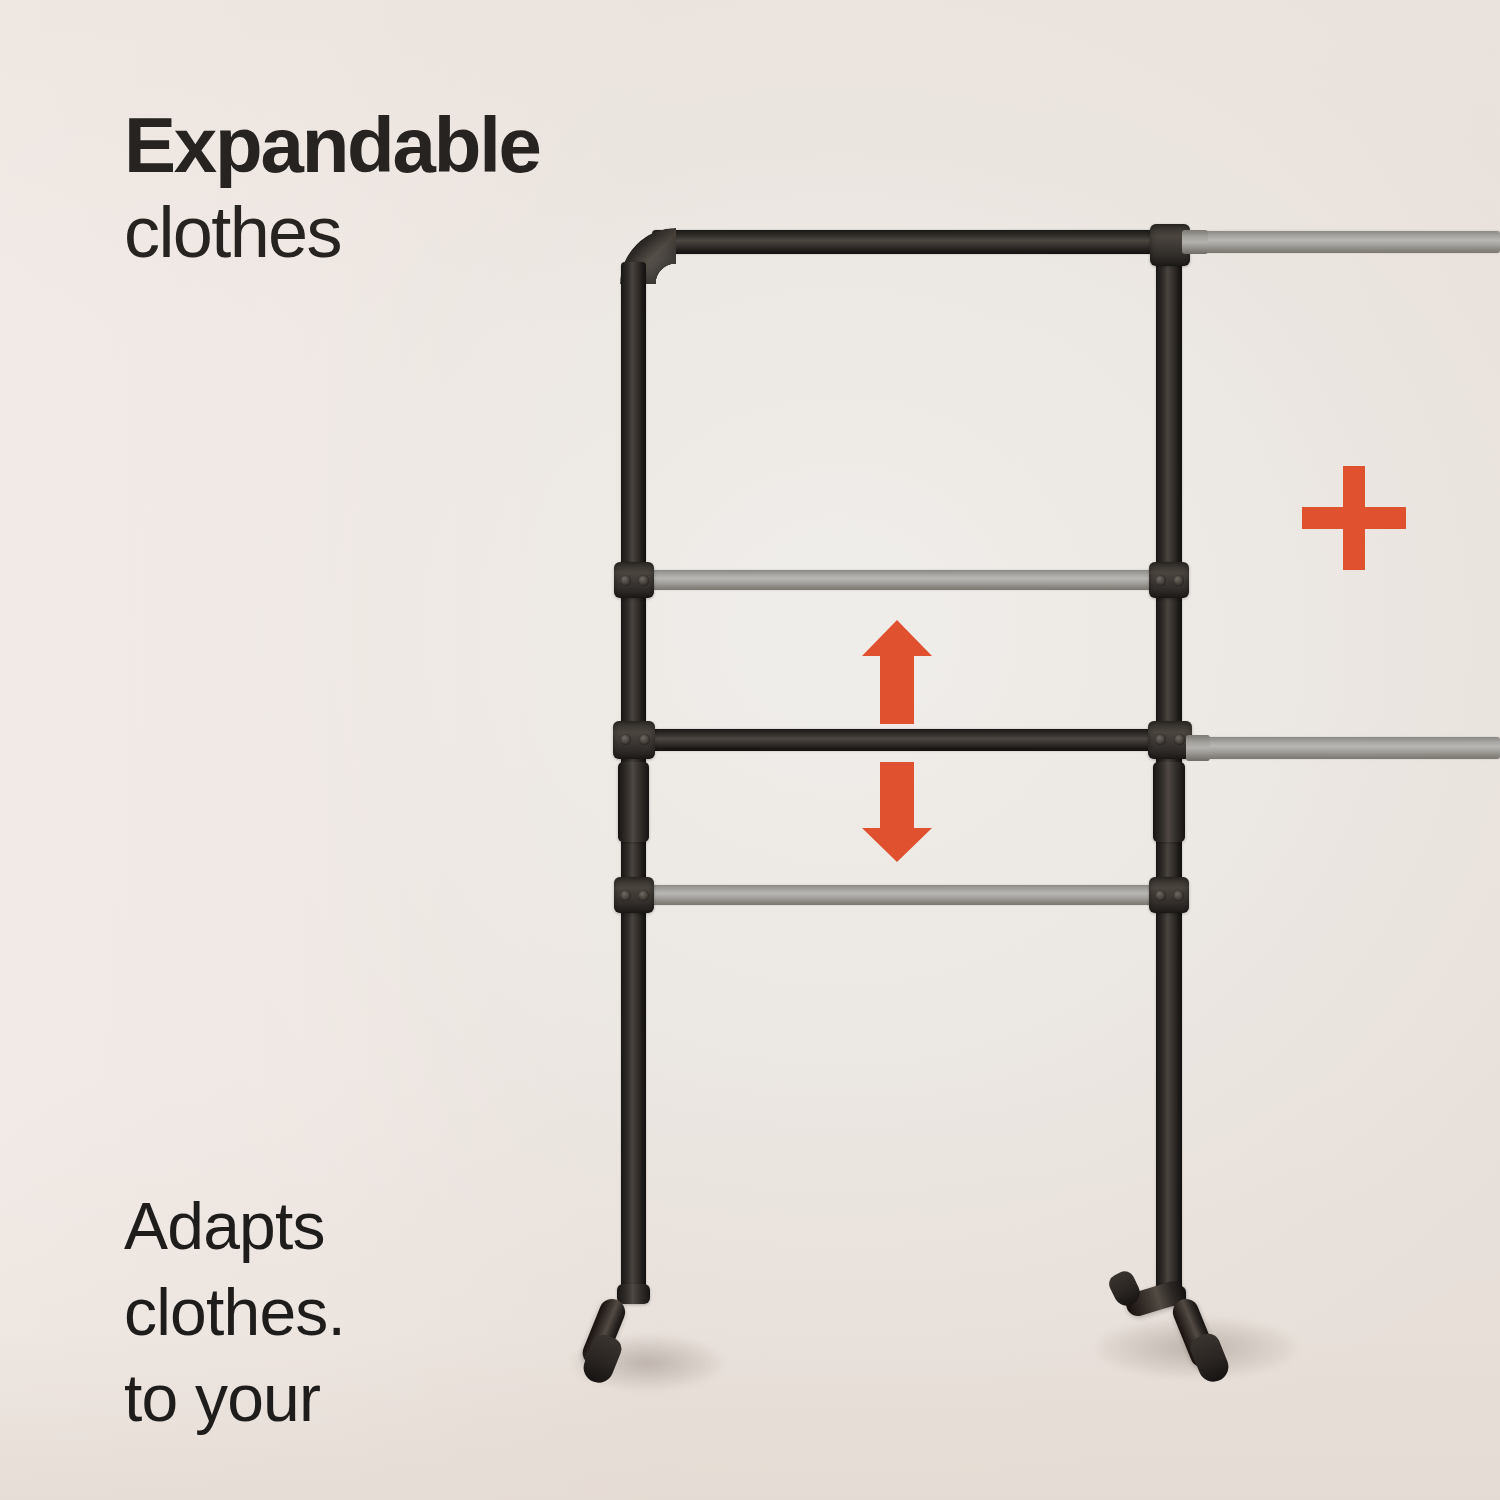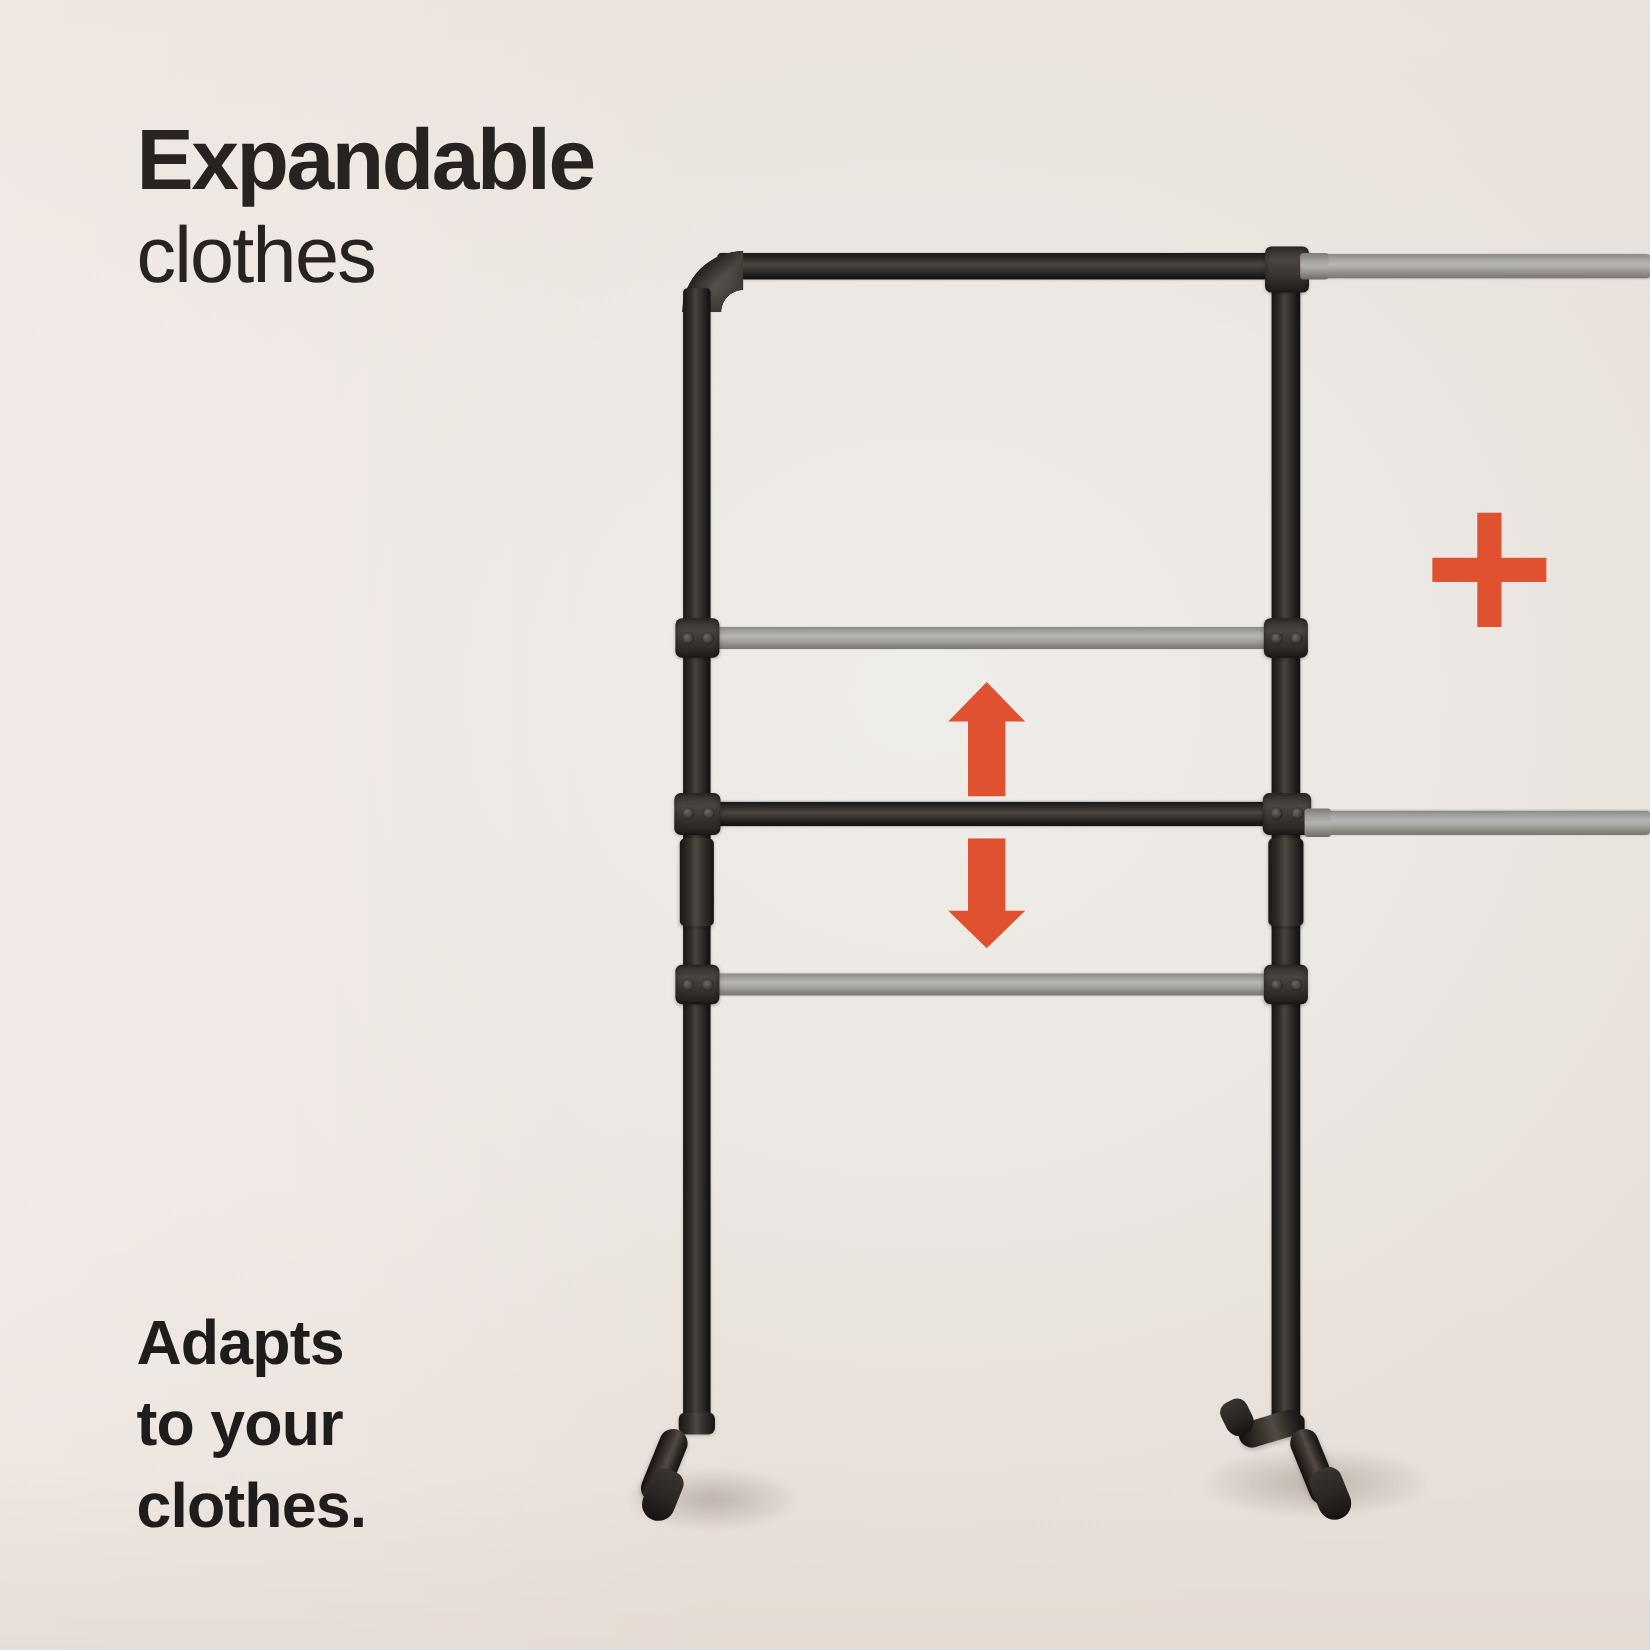"Adapts" .subtext { font-size: 57px -> 66px; font-weight: 700 -> 400 }
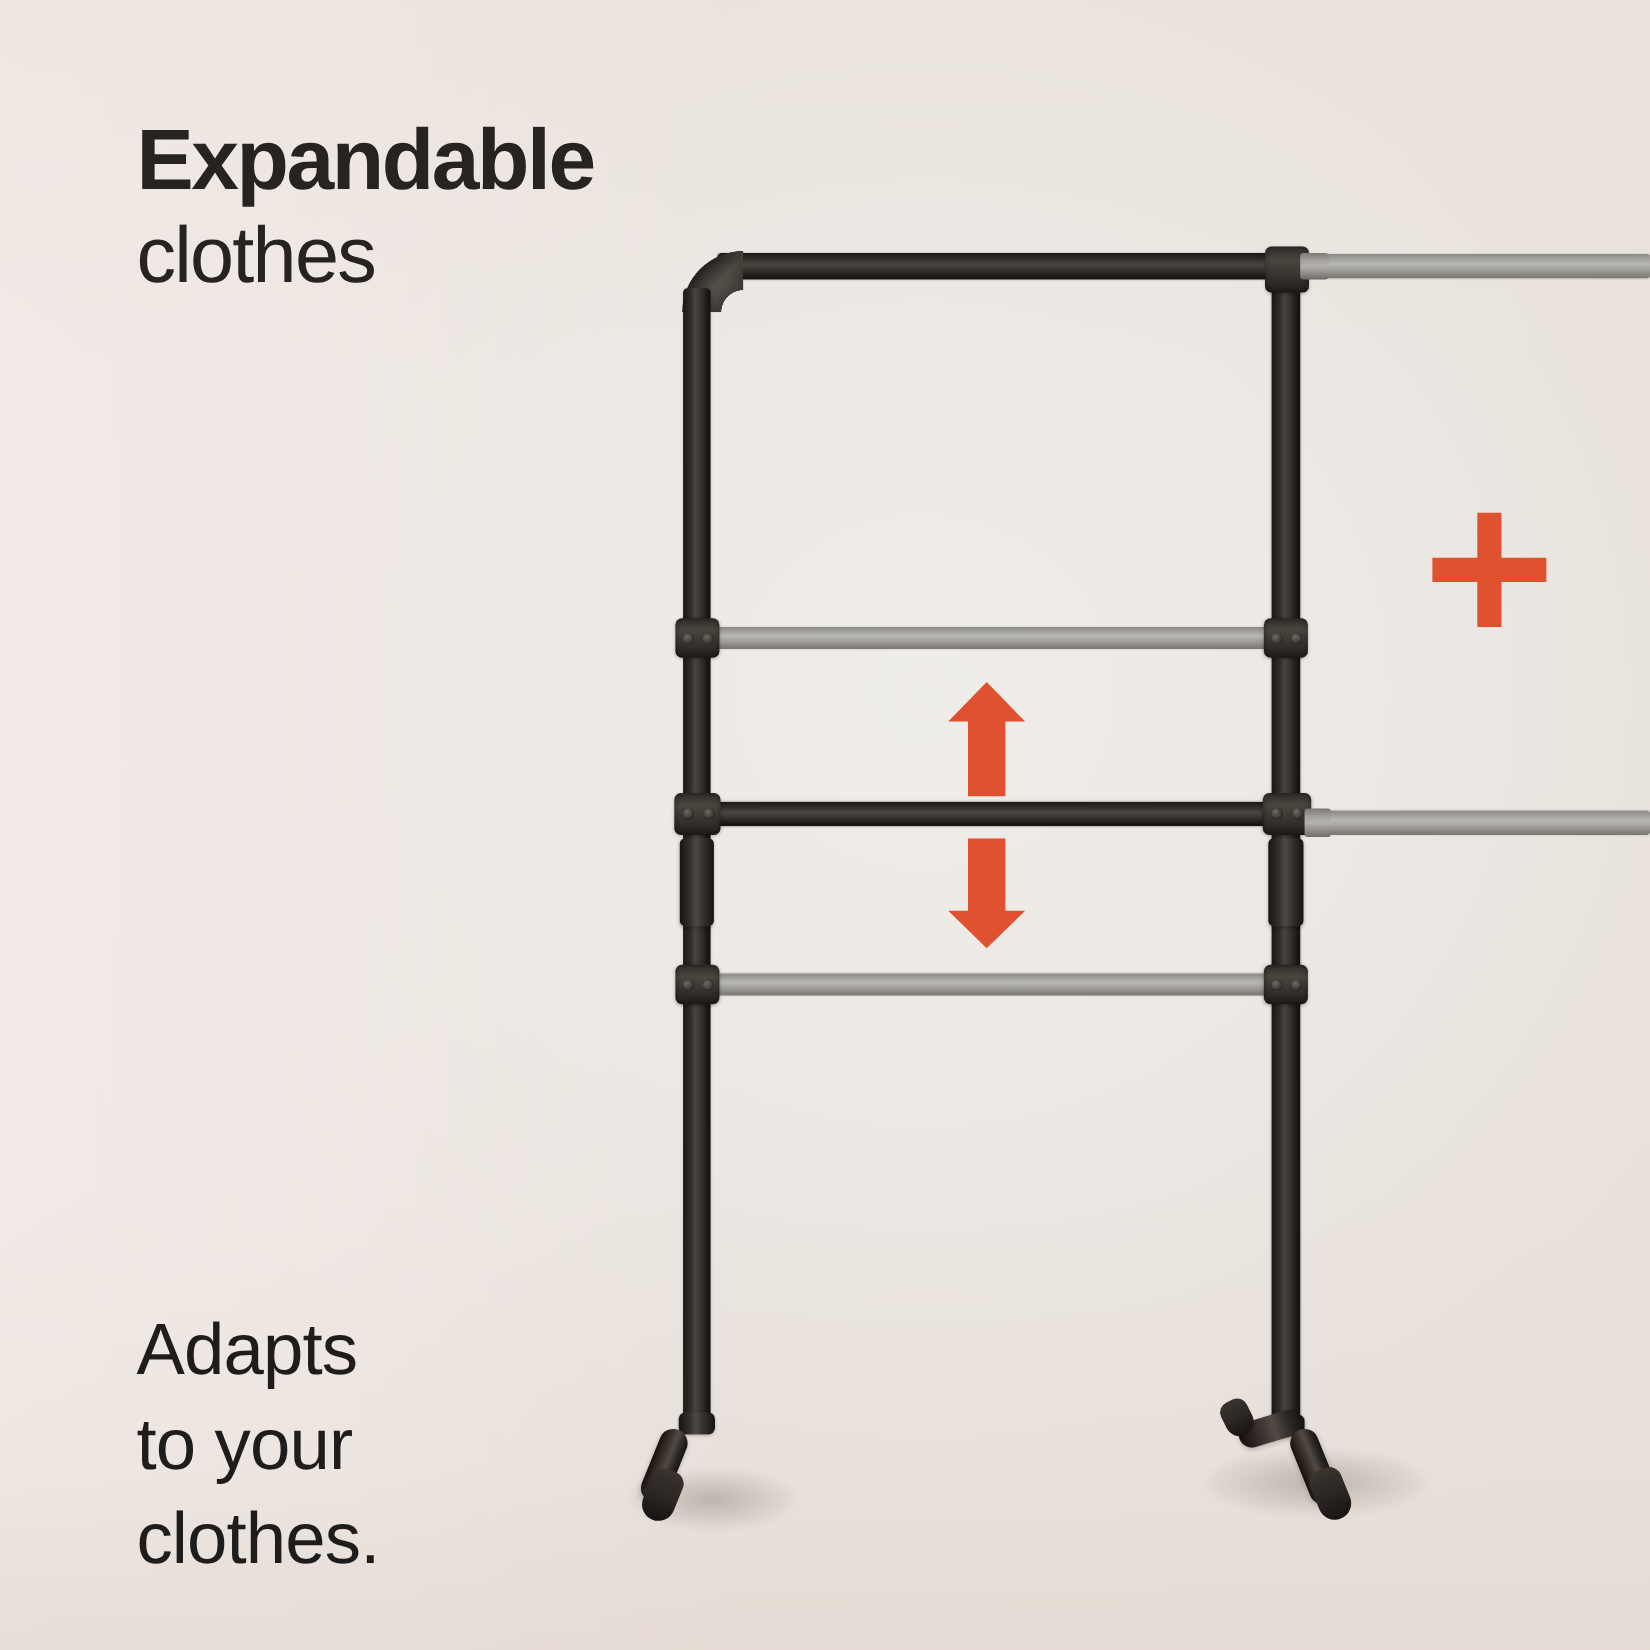"to your" span { order: before "clothes." -> after "clothes." }
